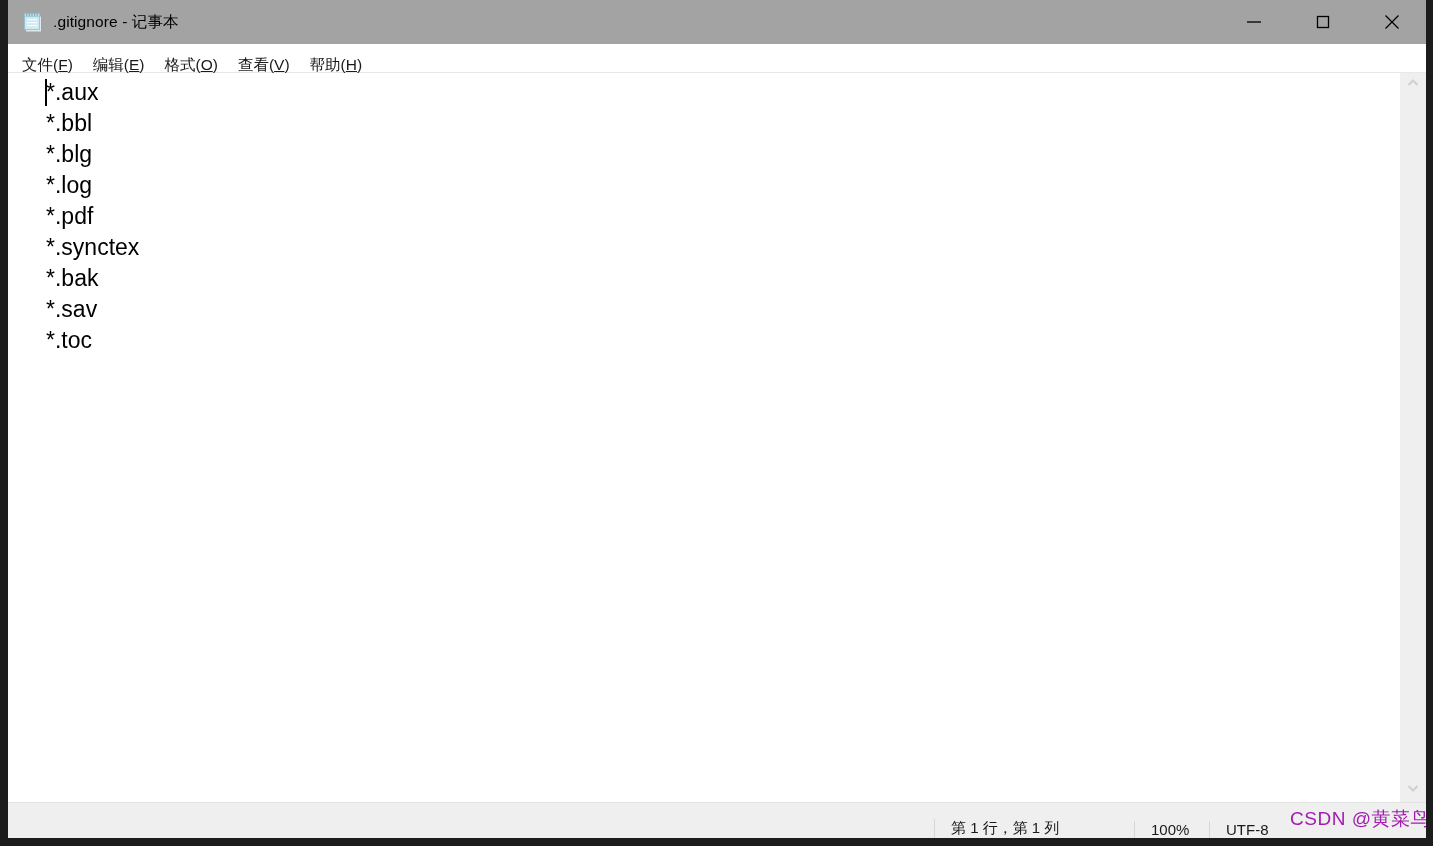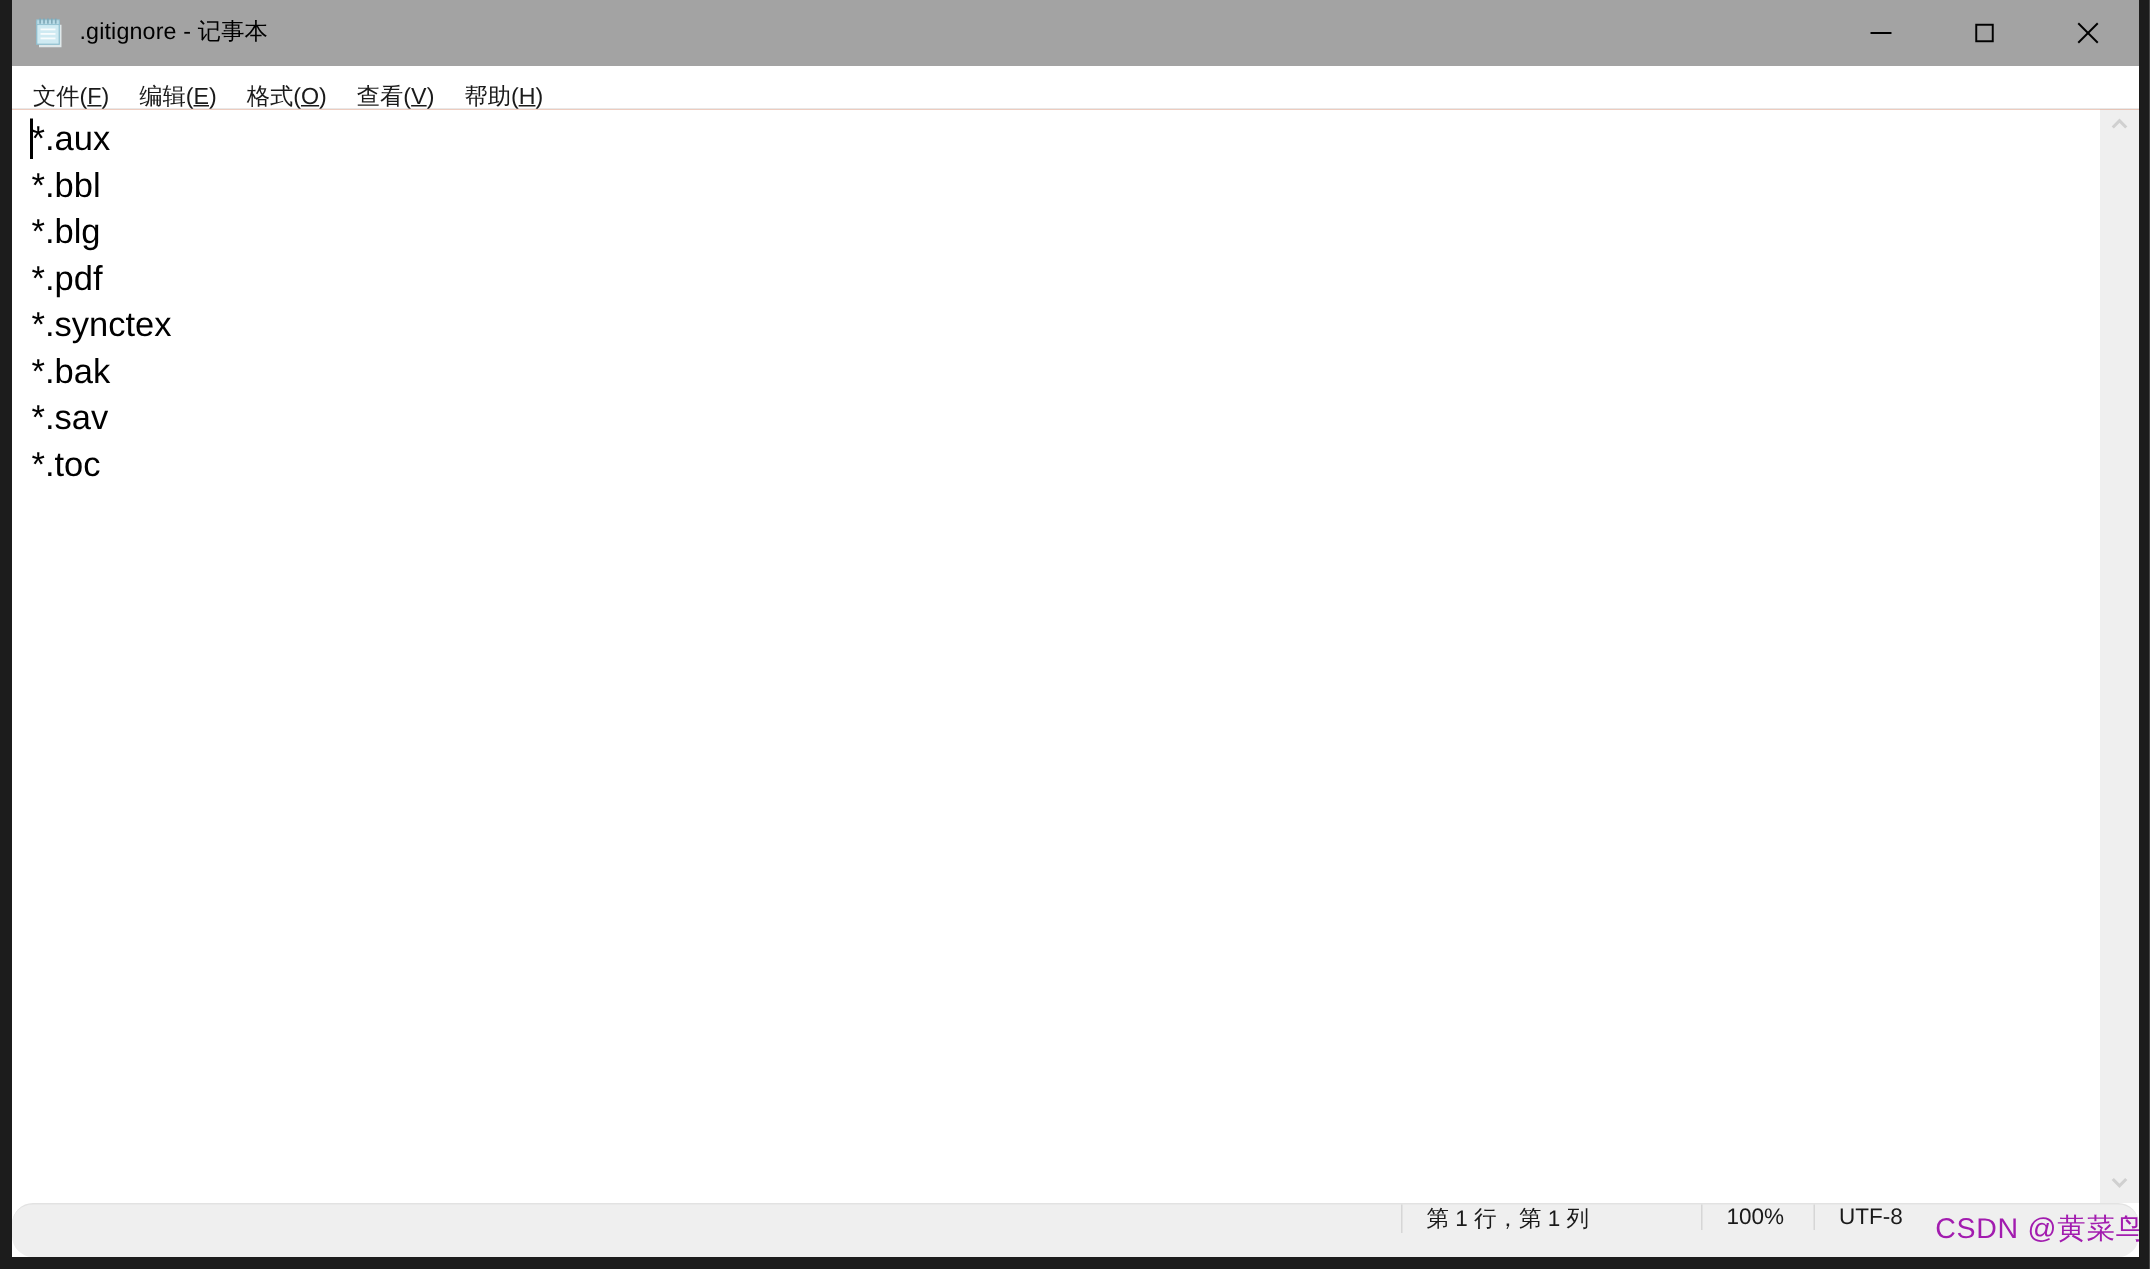"*.aux" .workspace { background: #c2410c -> #0f172a; margin-left: none -> 25px }
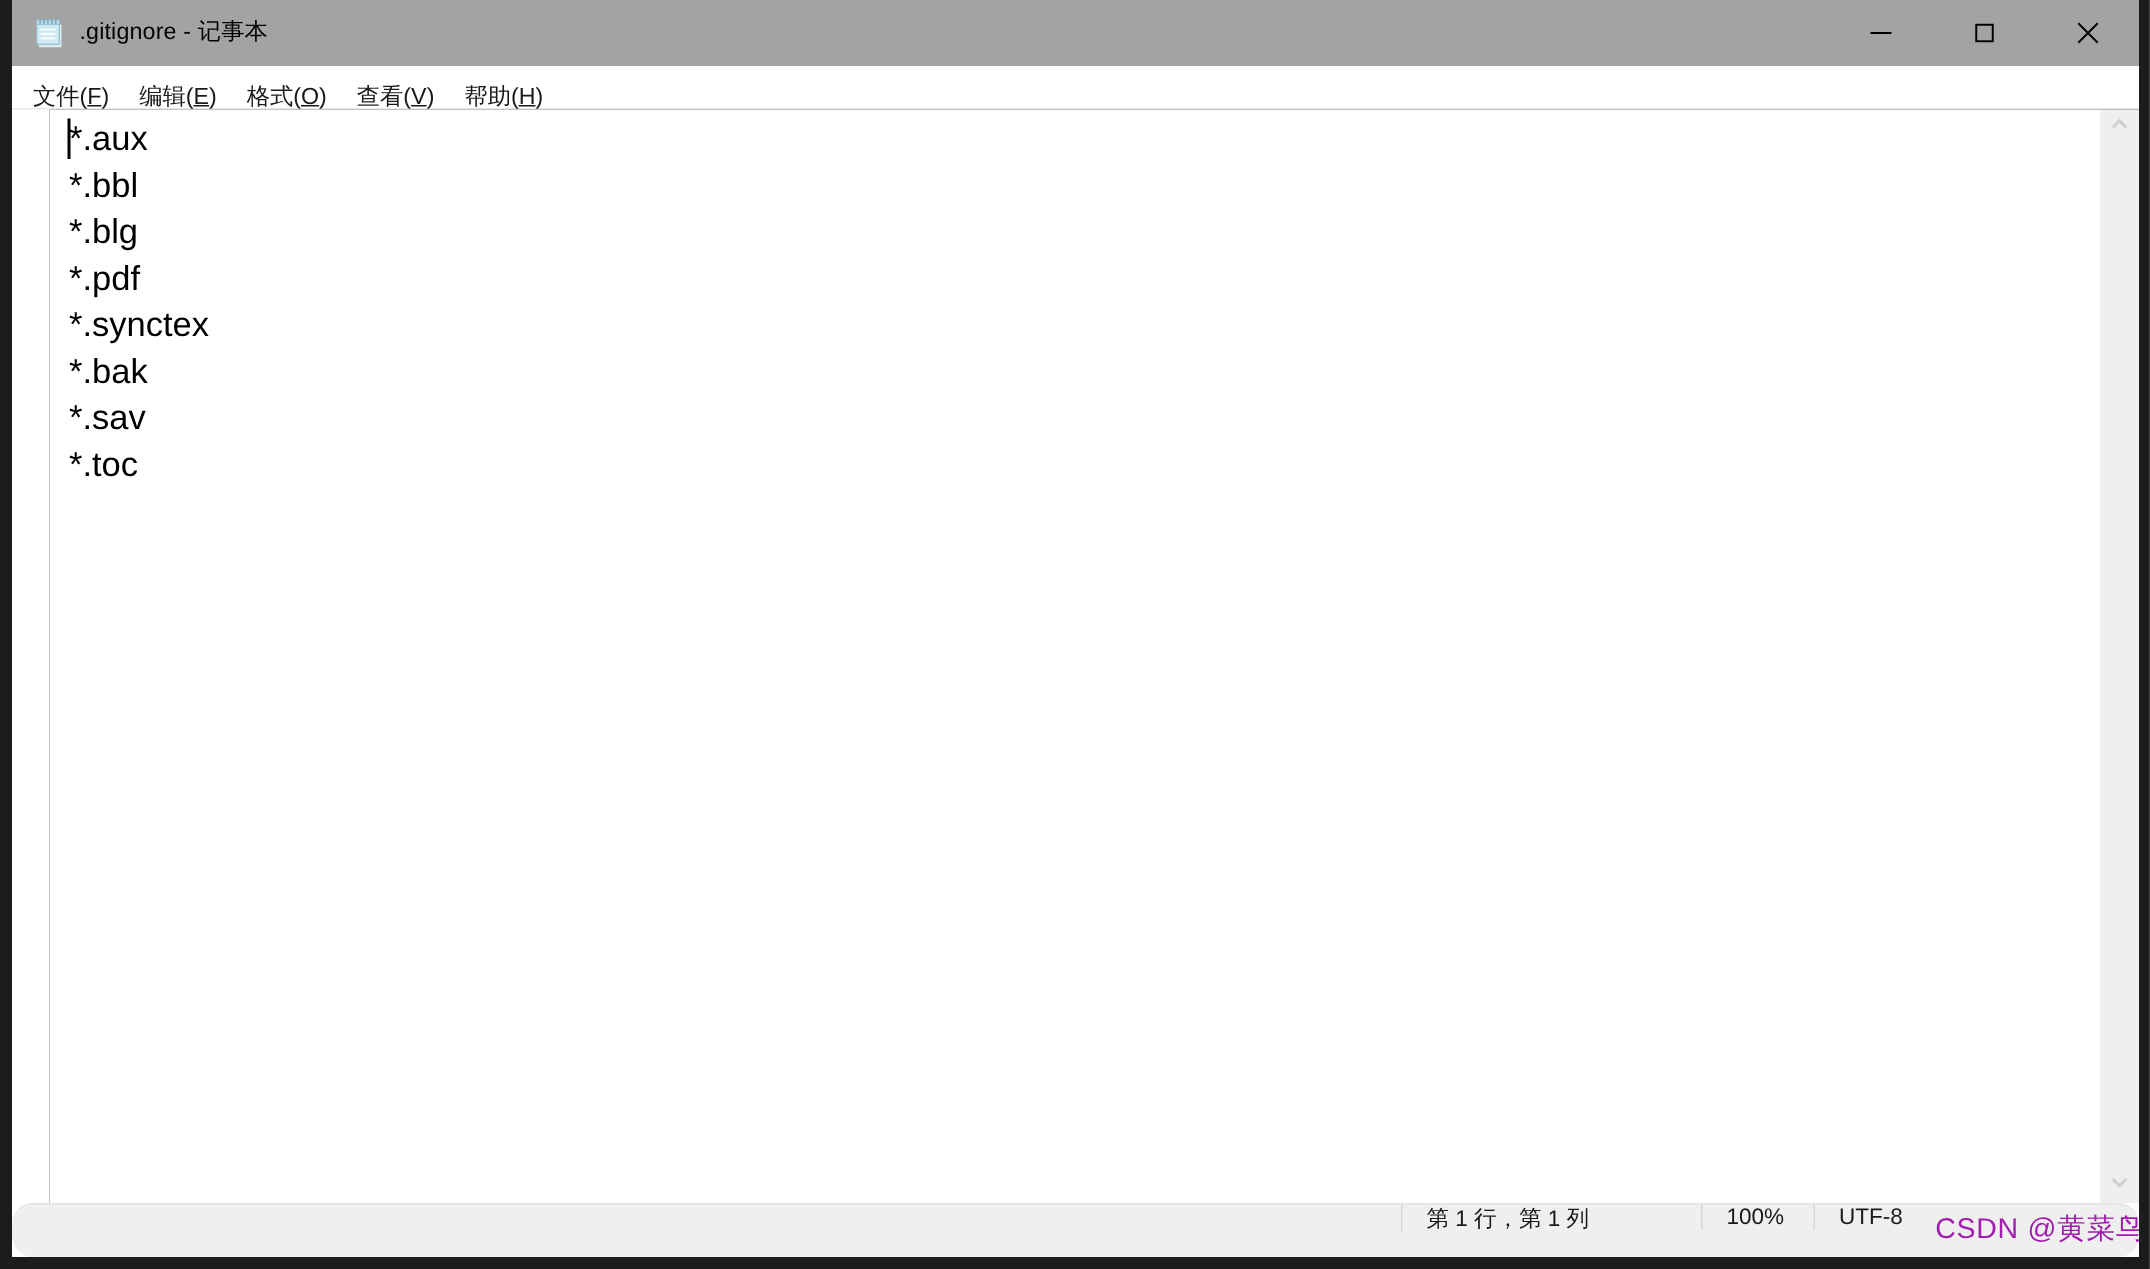"*.log" div.text-line { html: none -> <div>*.log</div> }
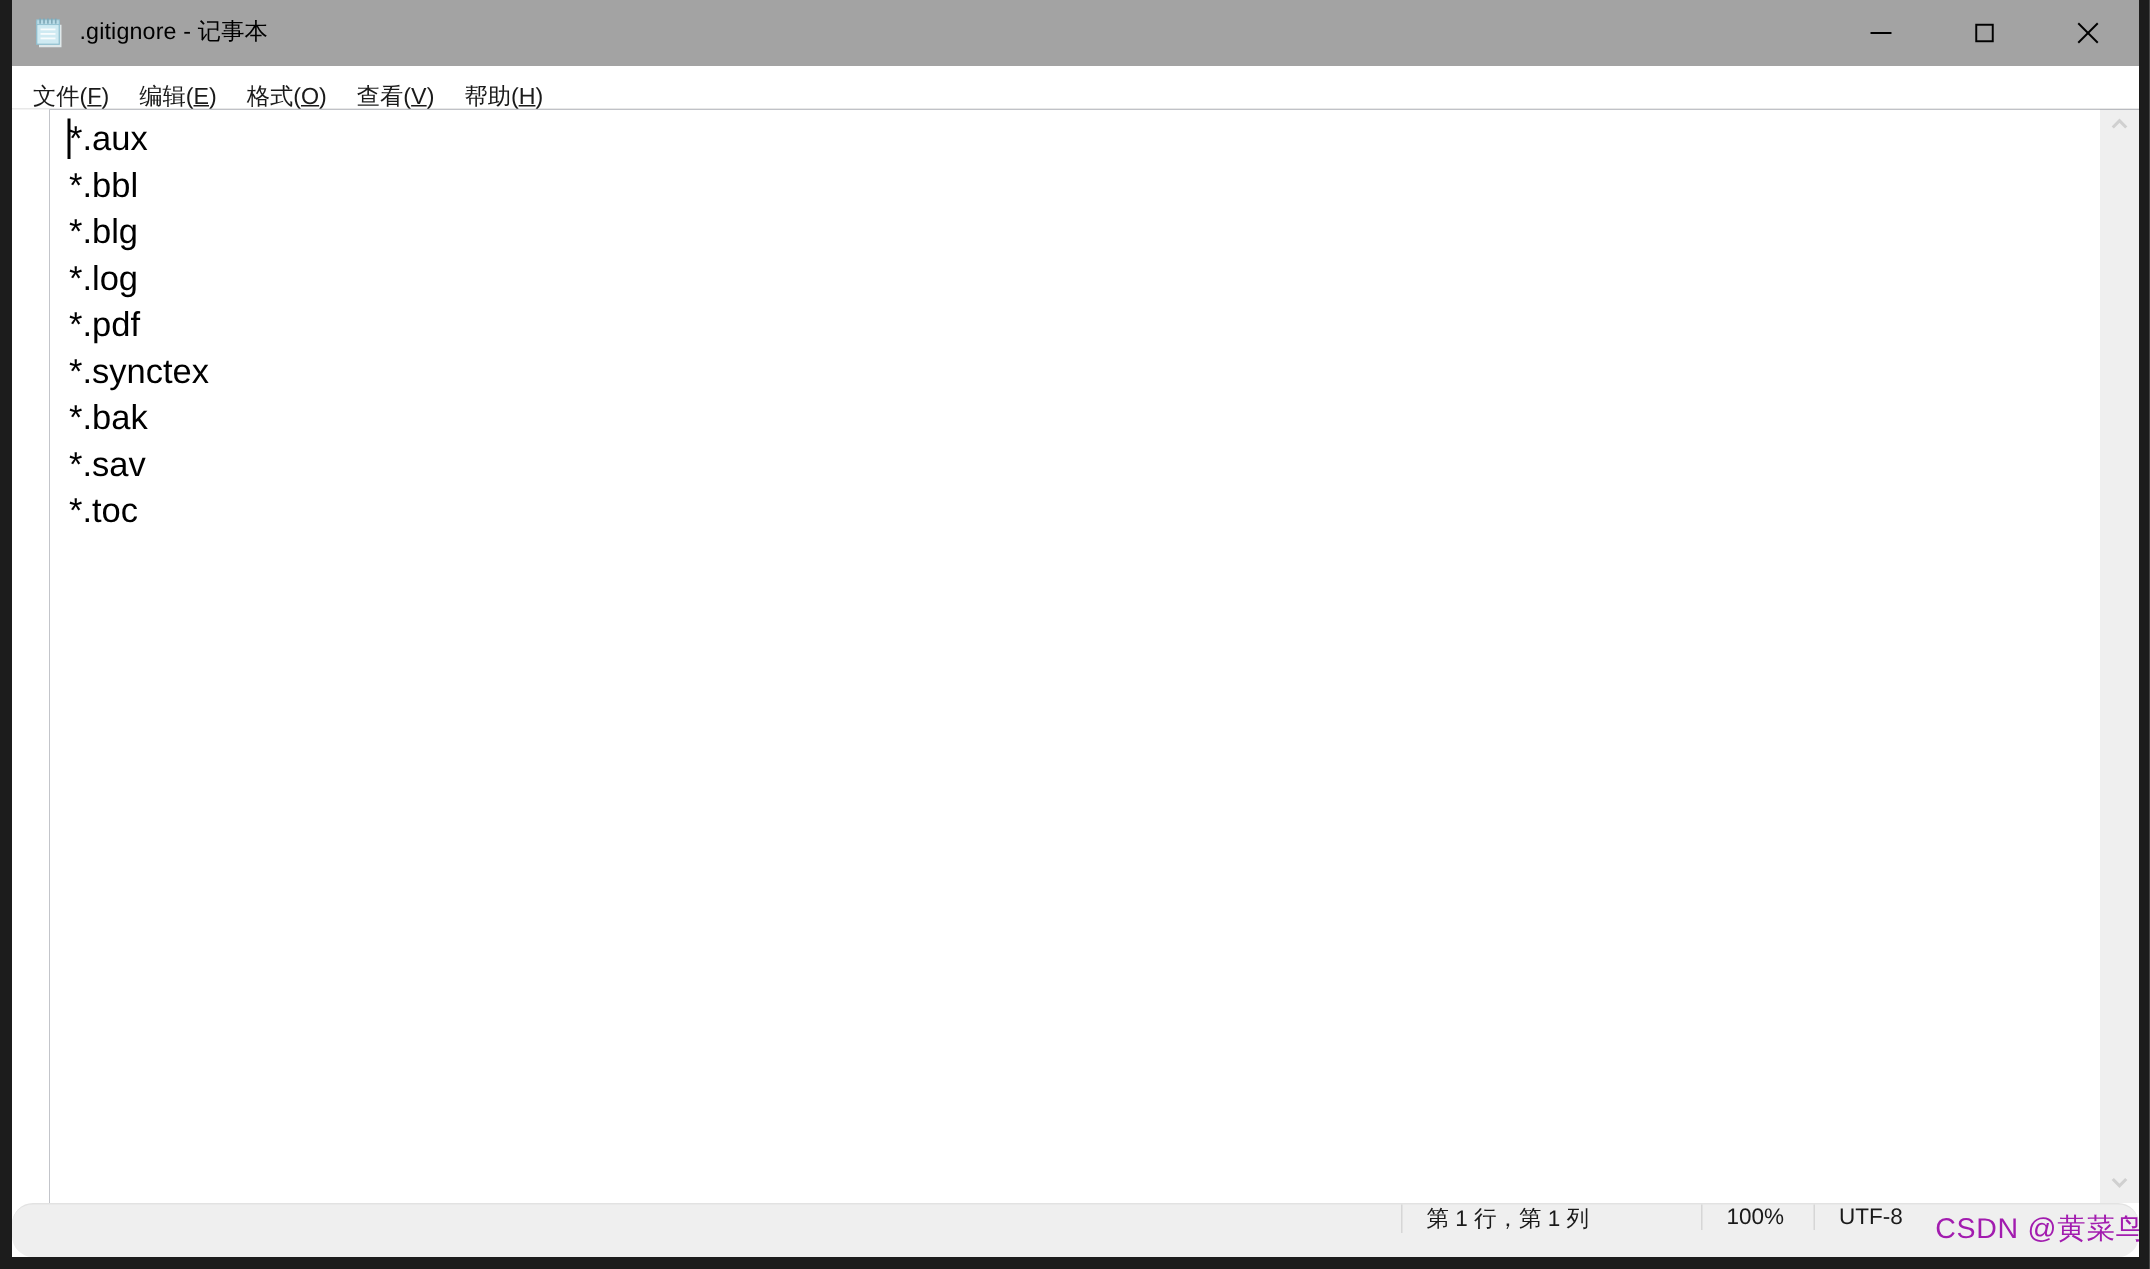"第 1 行，第 1 列" .statusbar { align-items: flex-start -> flex-end; border-radius: 14px -> none }
